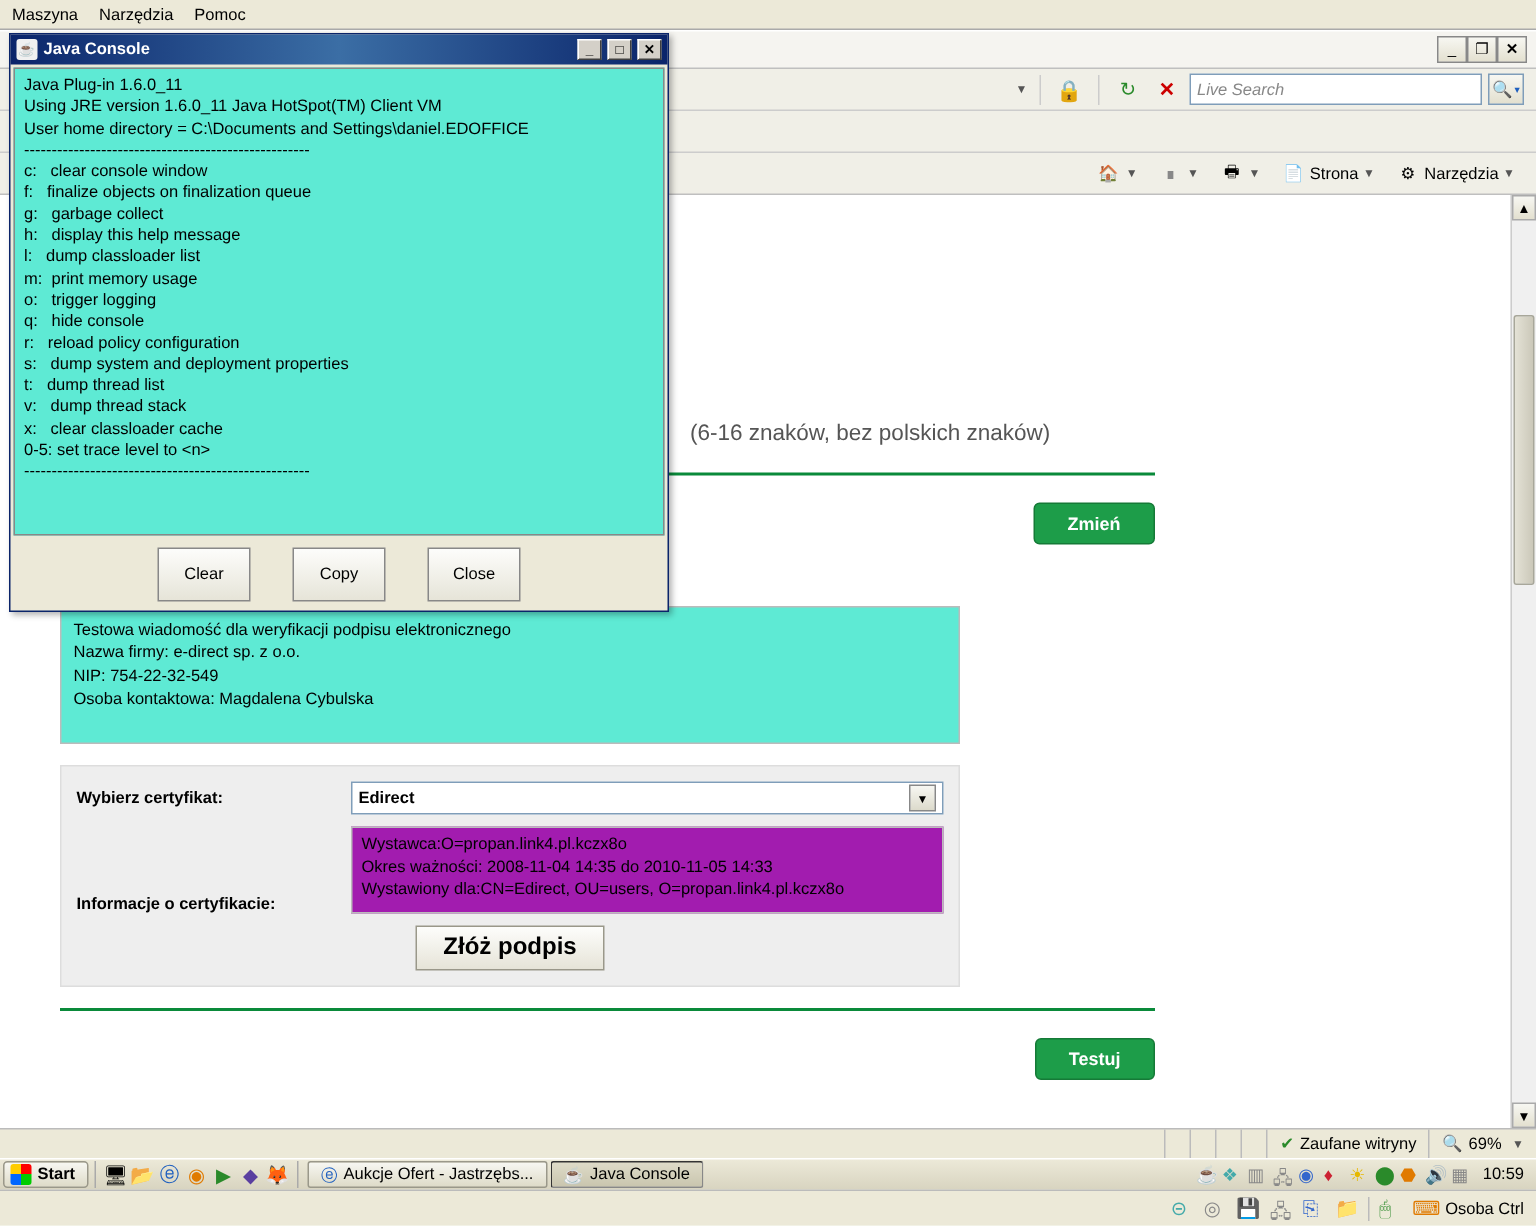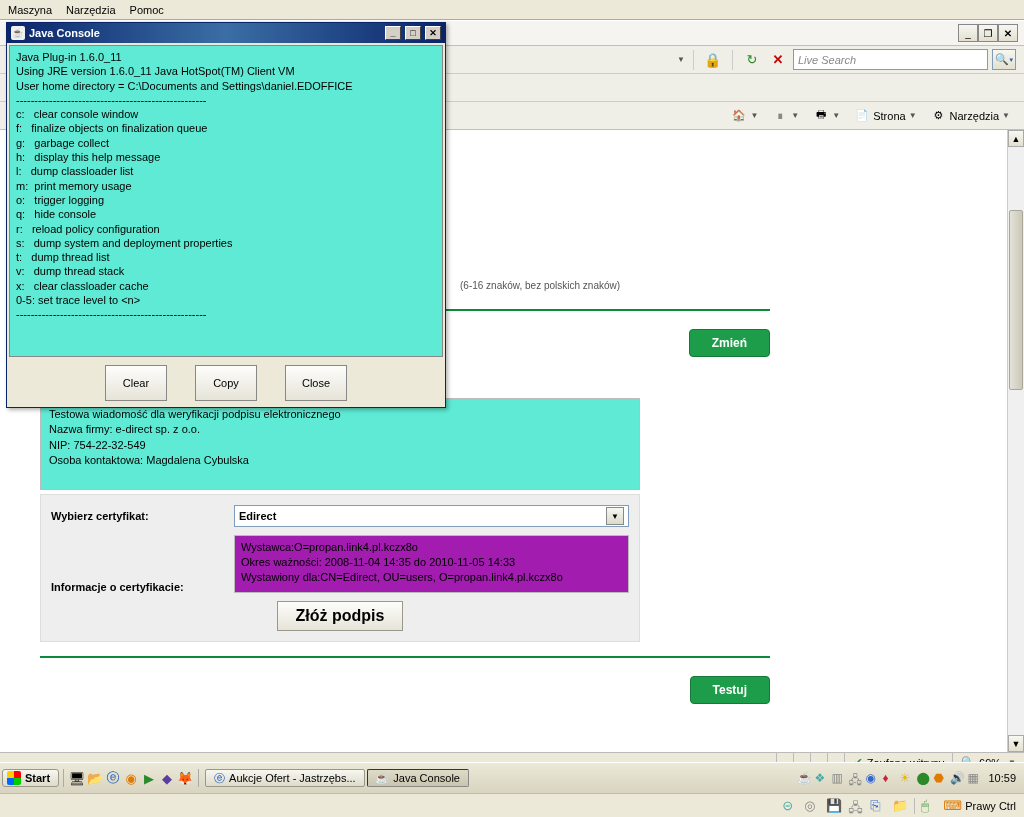"(6-16 znaków, bez polskich znaków)" .hint-text { font-size: 10px -> 15px }
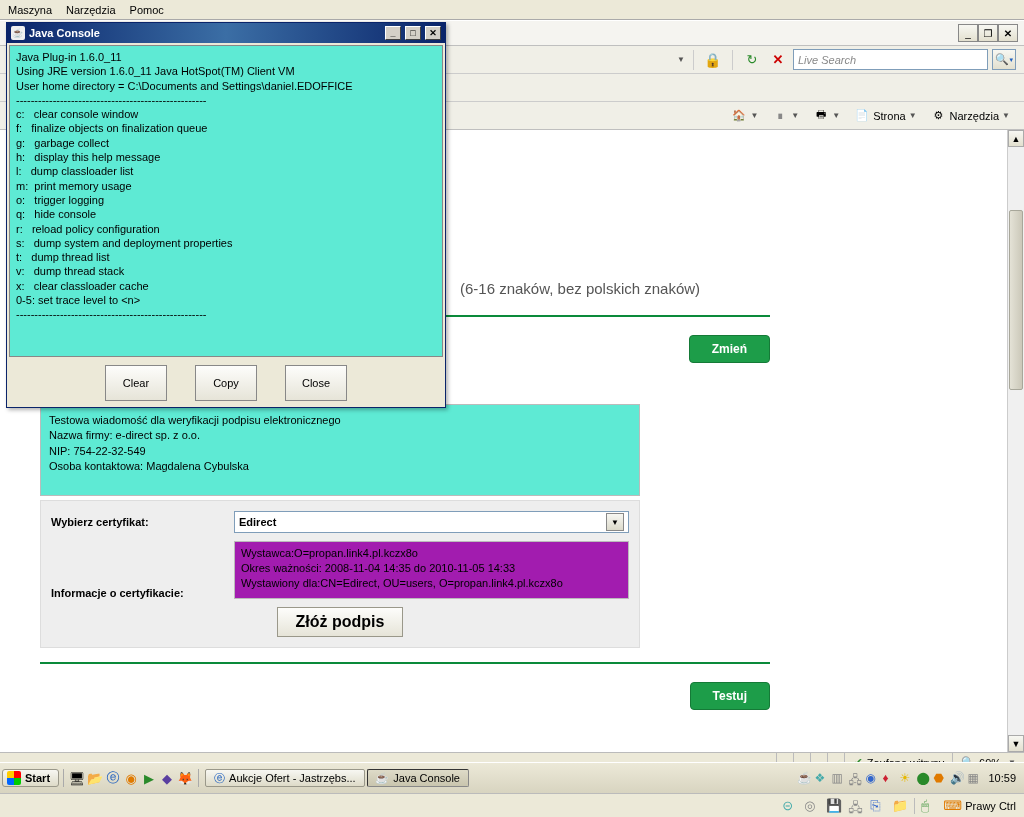"Wybierz certyfikat:" .cert-panel { margin-top: 4px -> 14px }
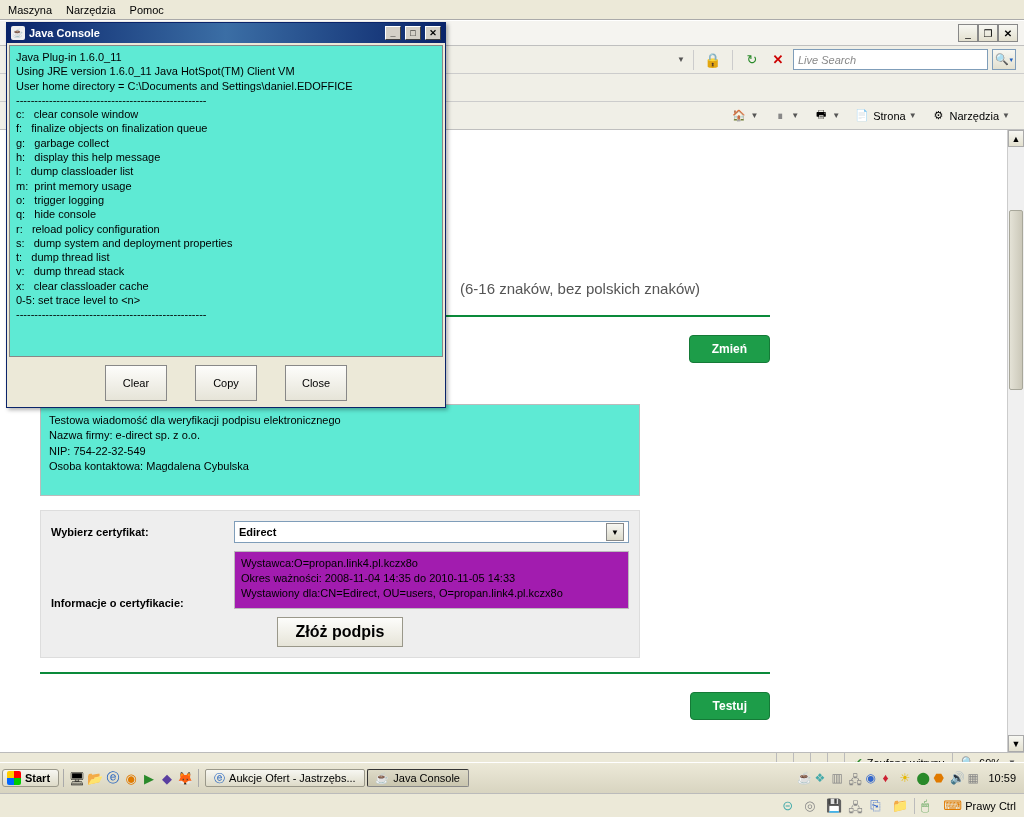"Start" .taskbar { height: 31px -> 21px }
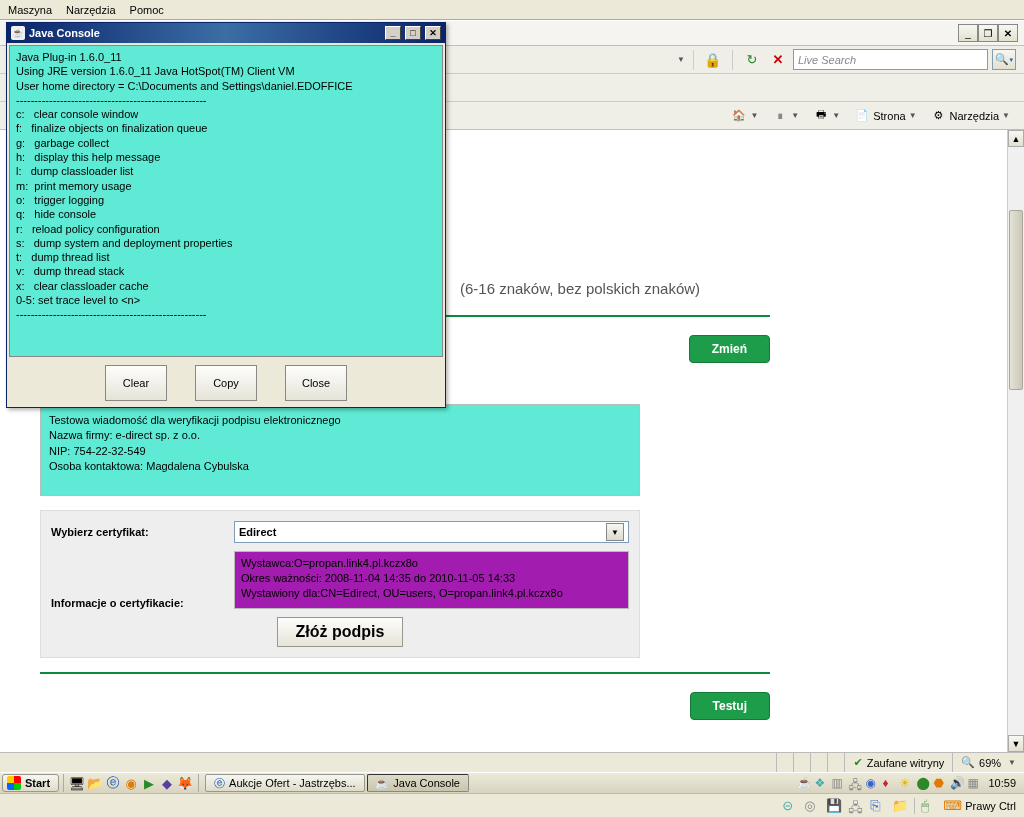"Prawy Ctrl" span { text: Prawy -> Osoba }
